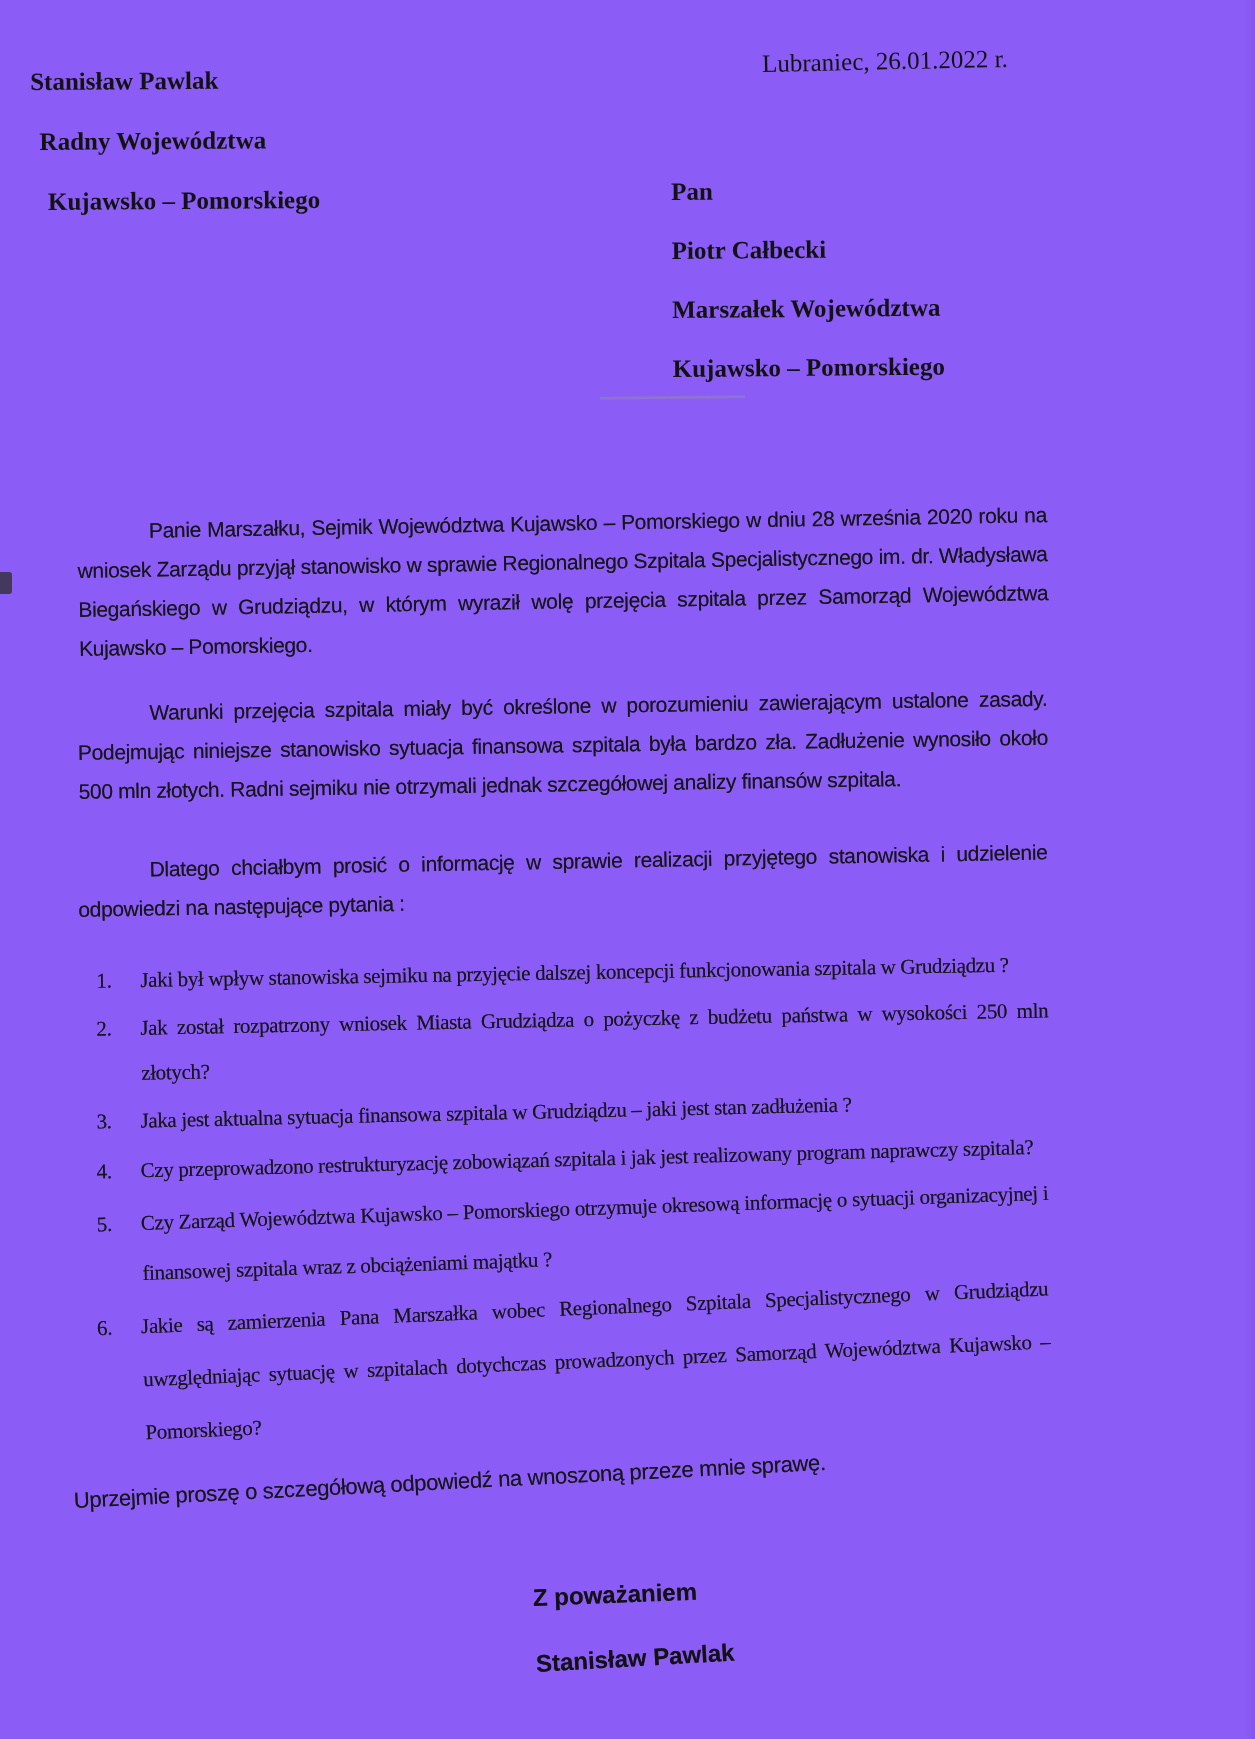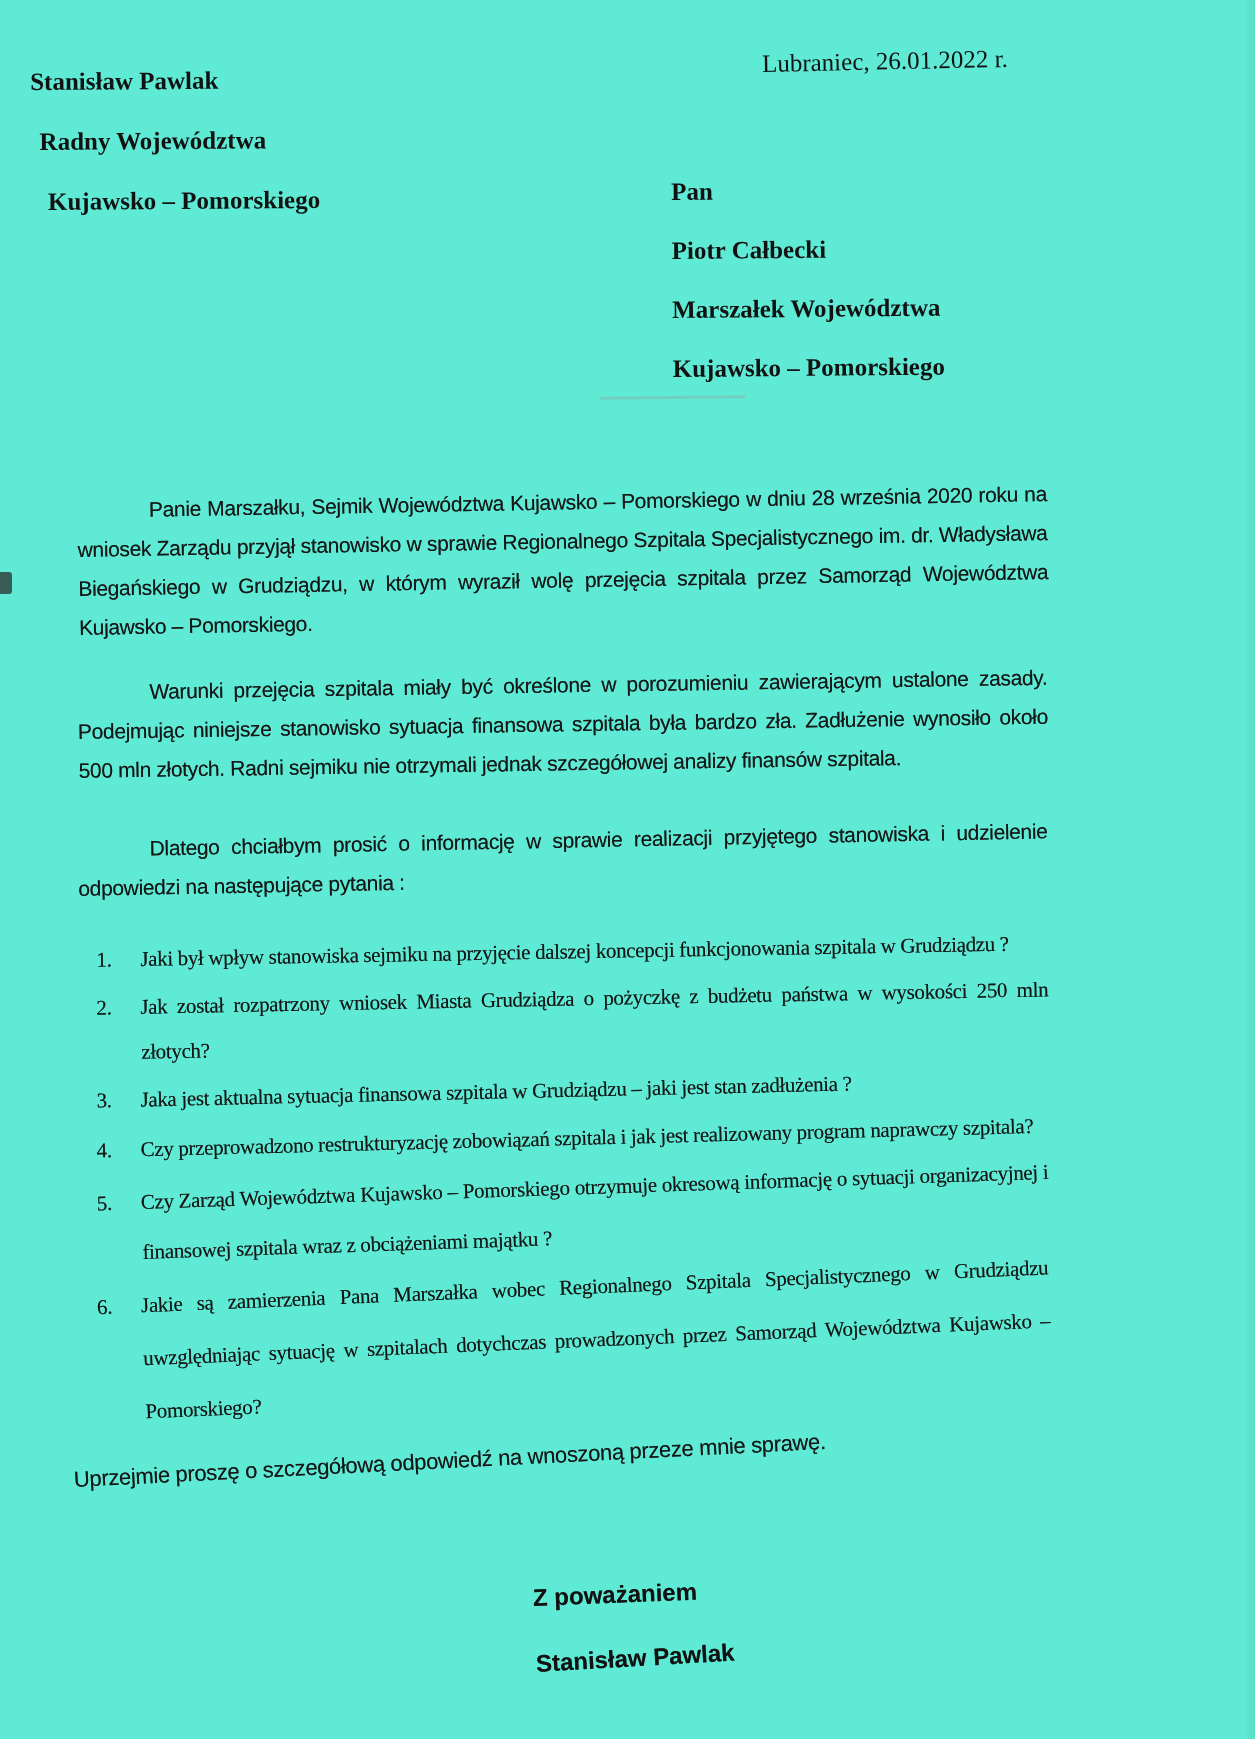"Stanisław Pawlak" .page { background: #5eead4 -> #8b5cf6 }
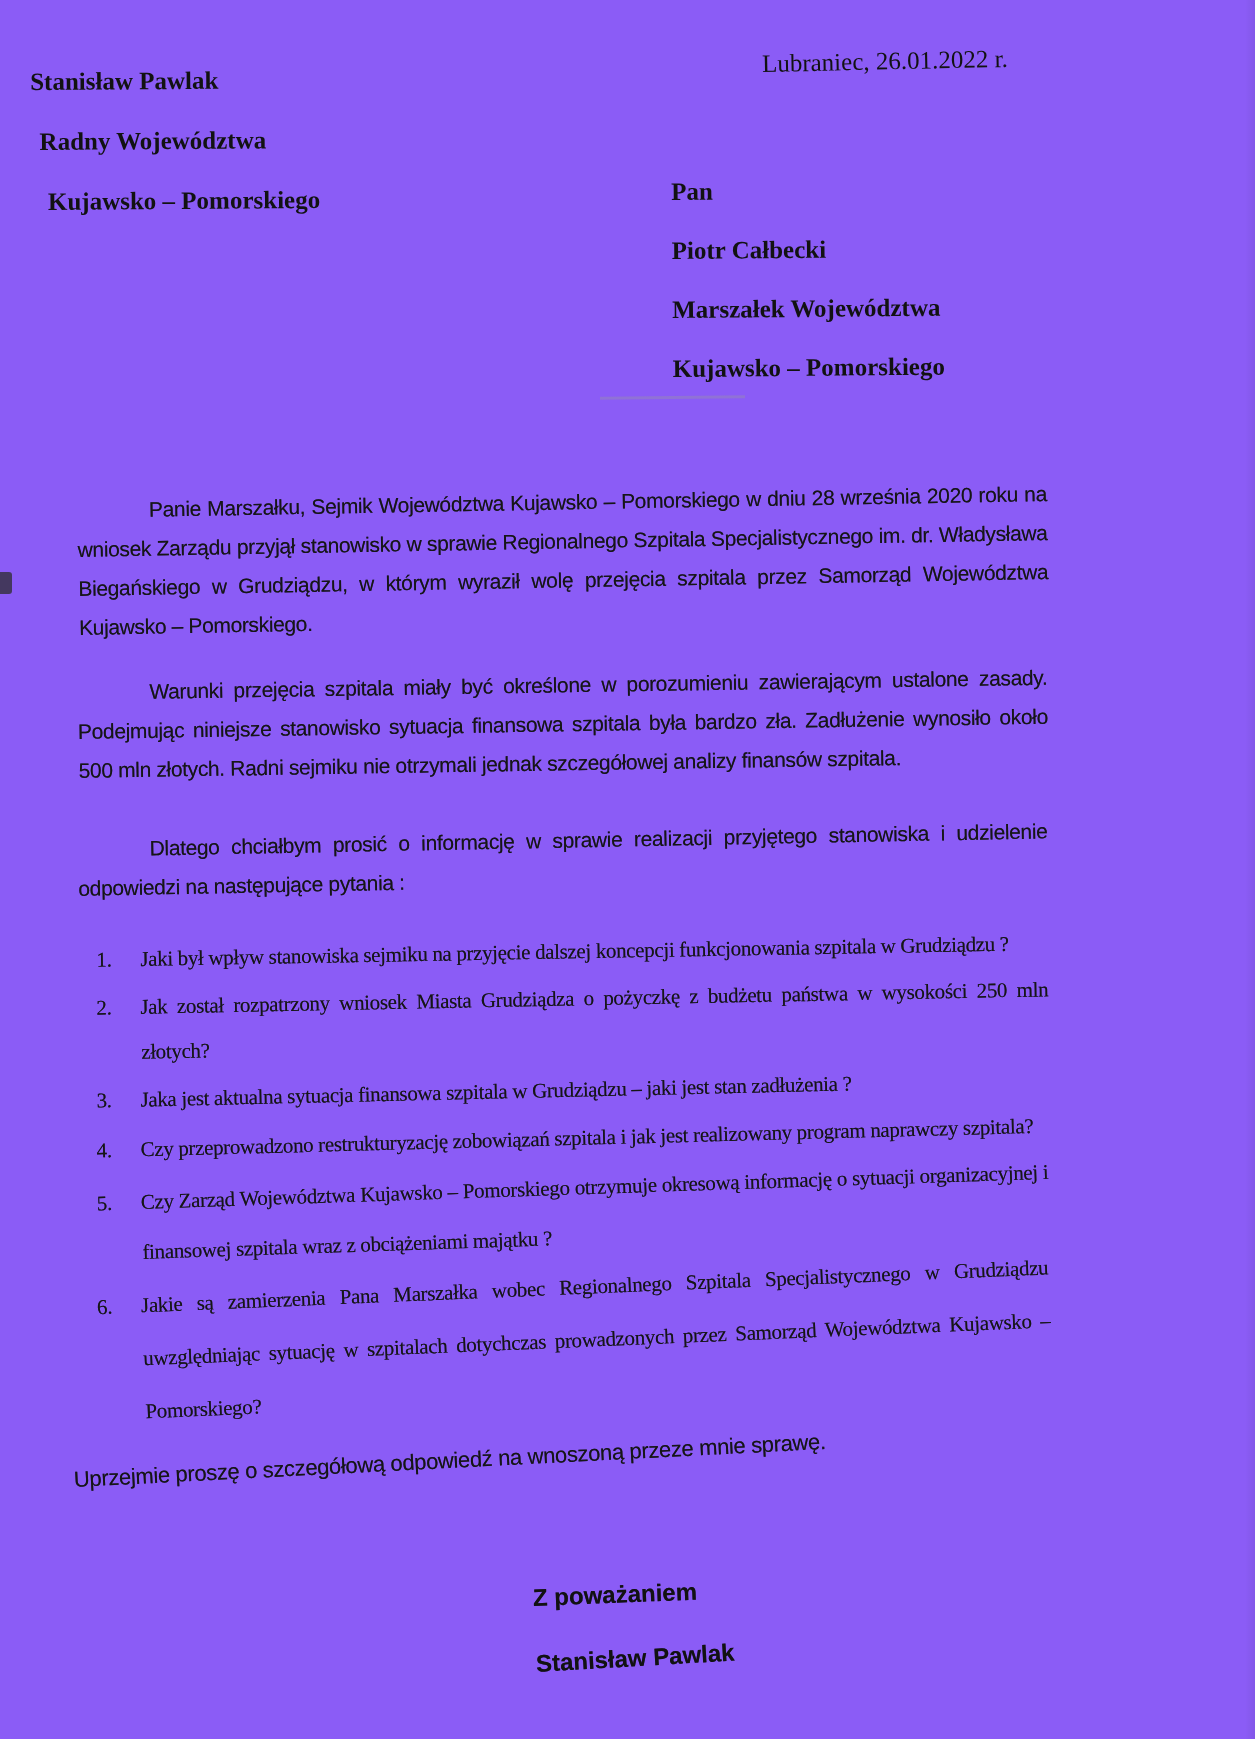"Panie Marszałku, Sejmik Województwa" .letter-body { top: 491px -> 512px }
